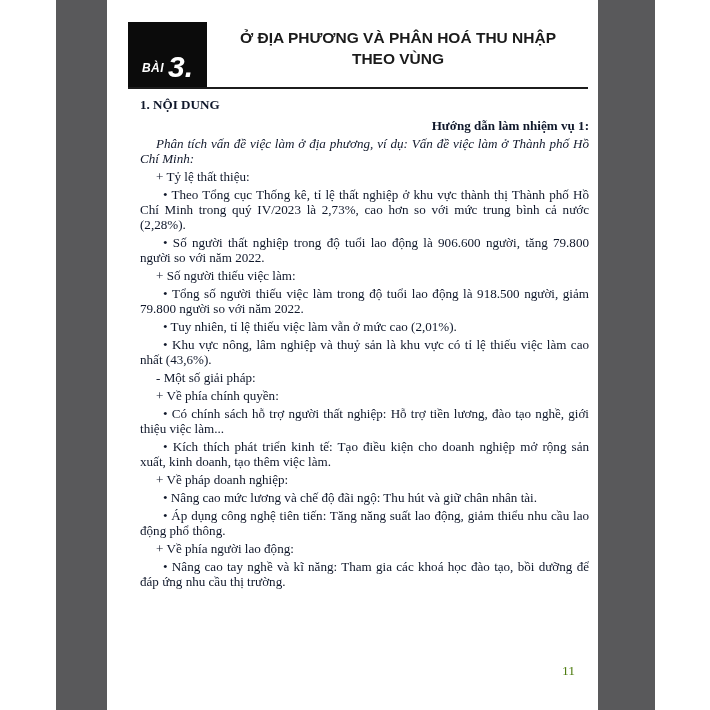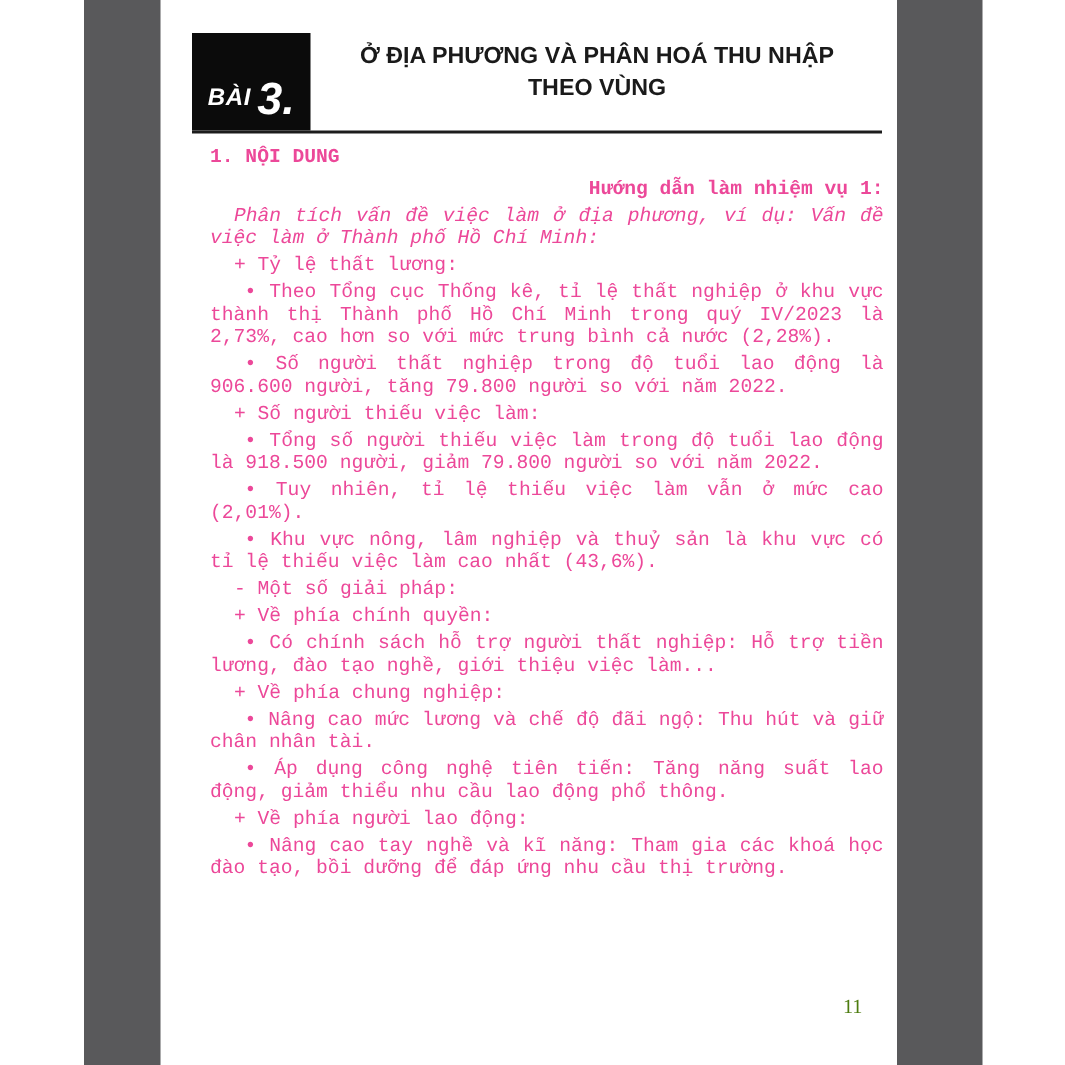"BÀI" .lesson-label { font-size: 16px -> 12px }
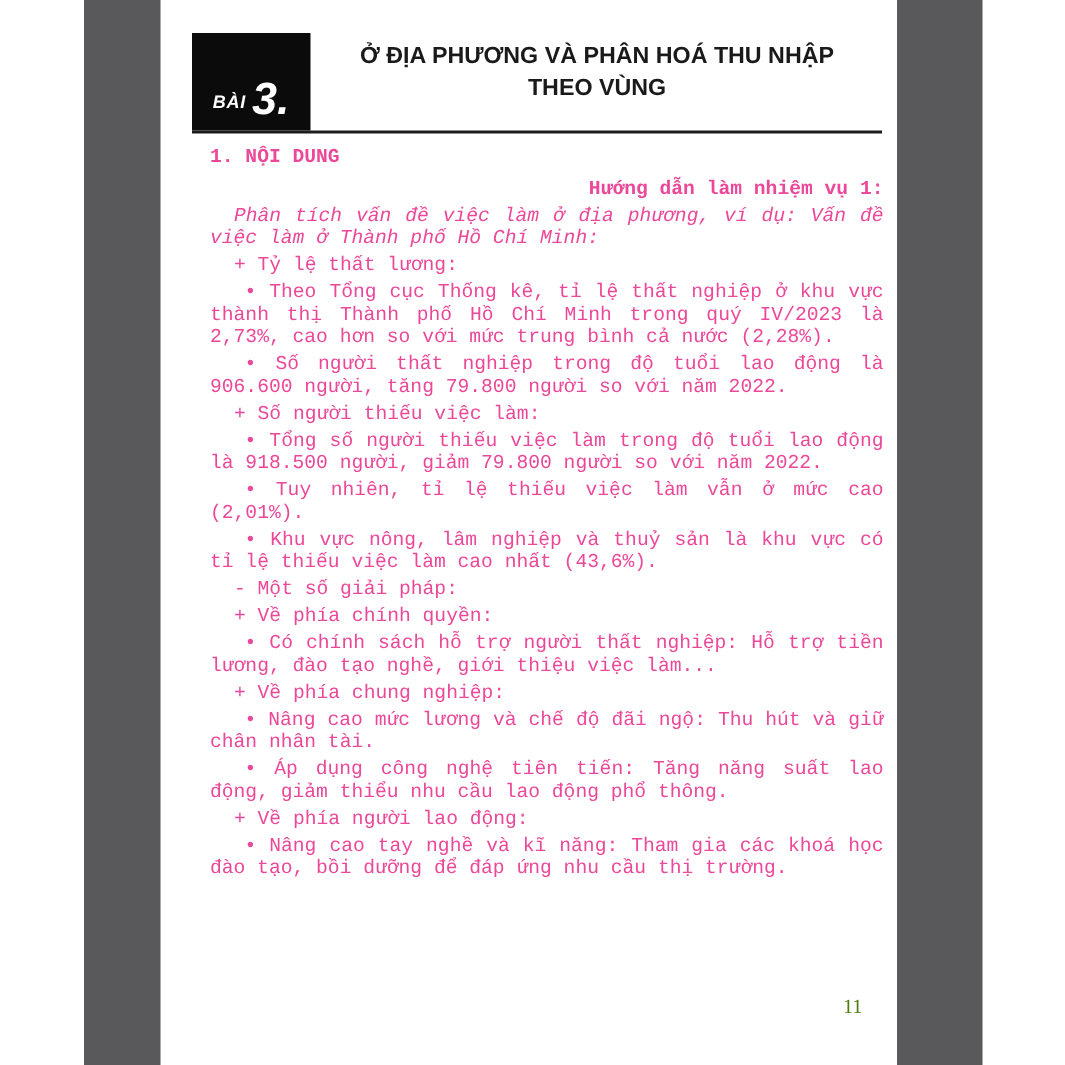"1. NỘI DUNG" .bodytext { color: #ec4899 -> #0f172a; font-family: Liberation Mono, monospace -> none }
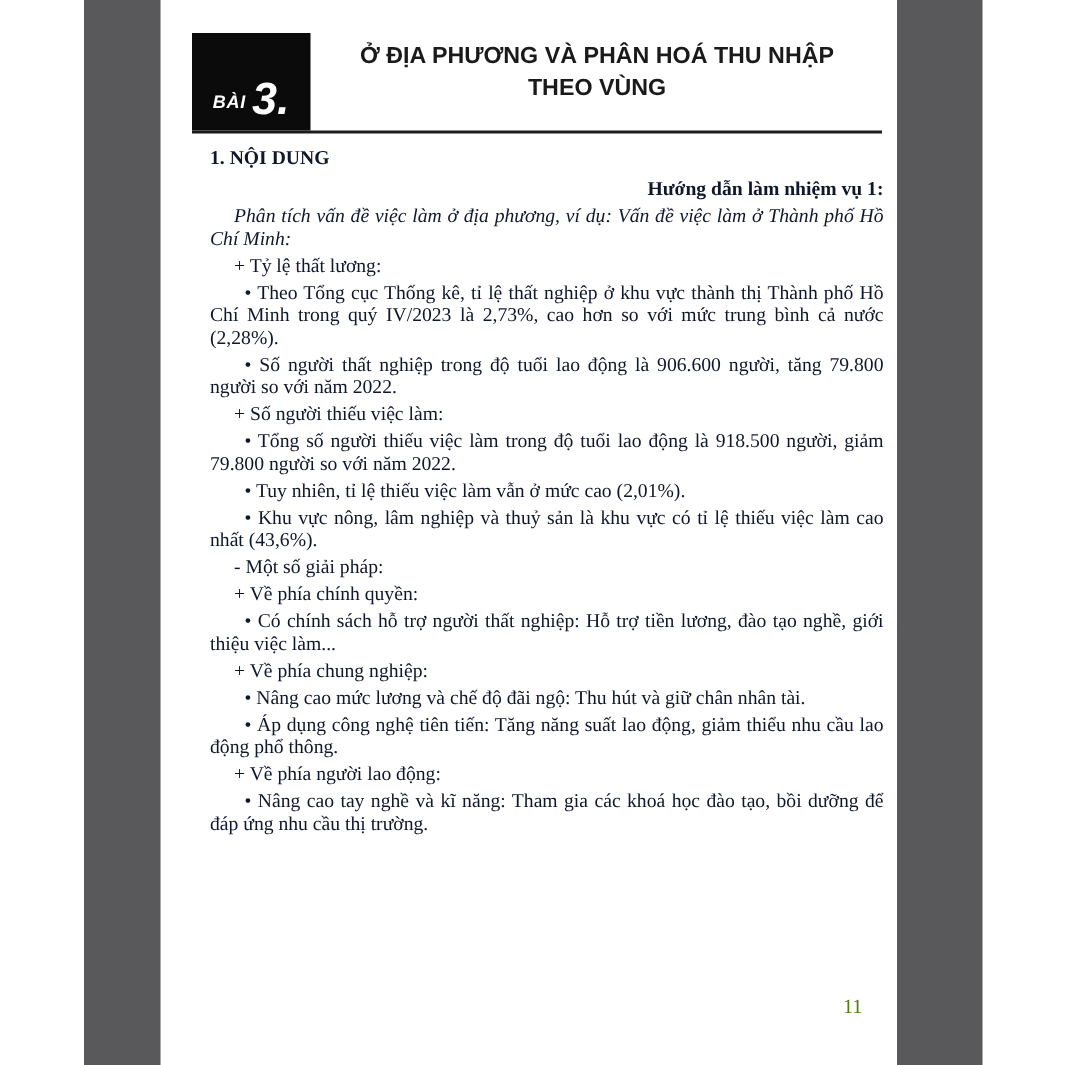"+ Tỷ lệ thất lương:" p.para { text: lương -> thiệu }
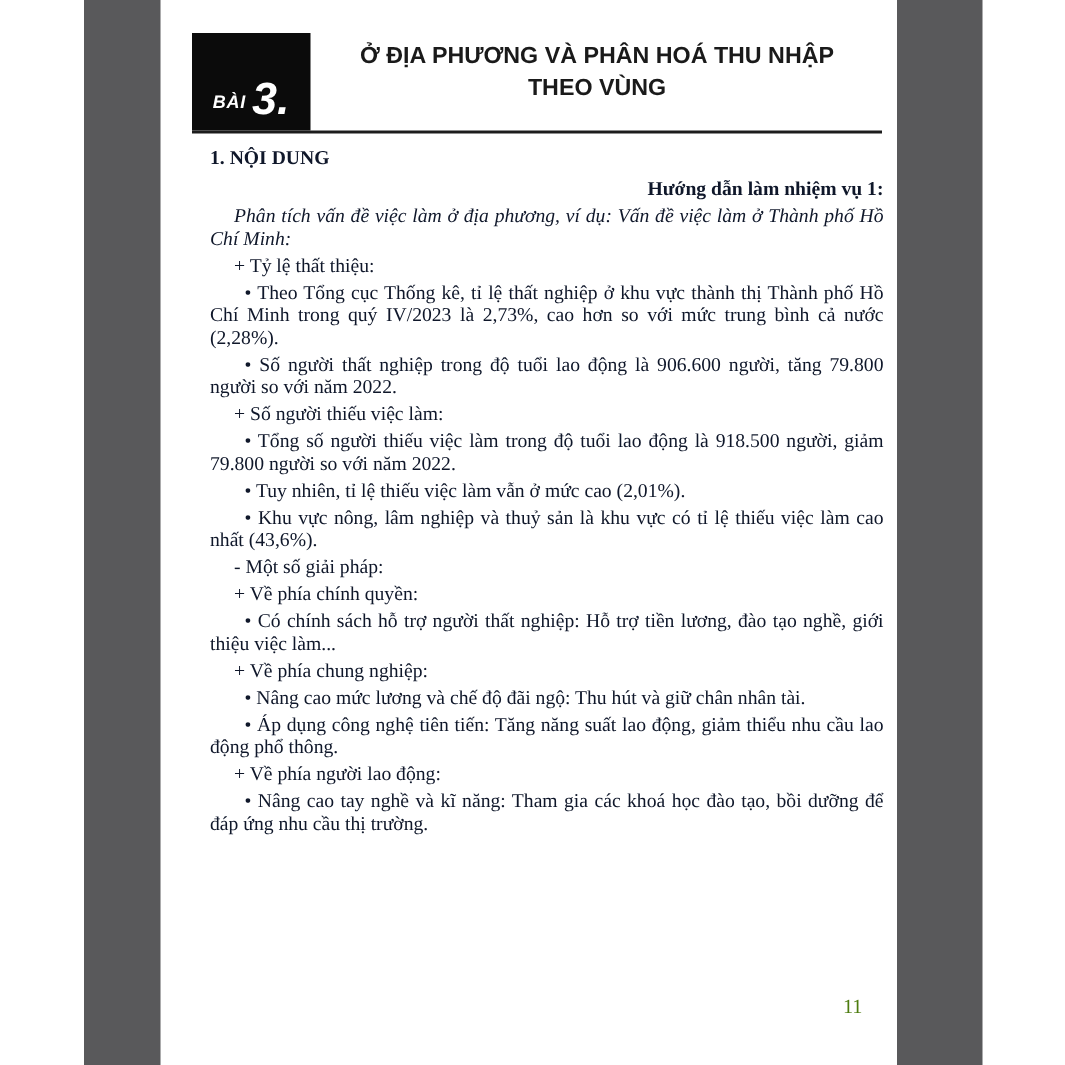"• Kích thích phát triển" p.para { html: none -> <p>• Kích thích phát triển kinh tế: Tạo điều kiện cho doanh nghiệp mở rộng sản xuất, kinh doanh, tạo thêm việc làm.</p> }
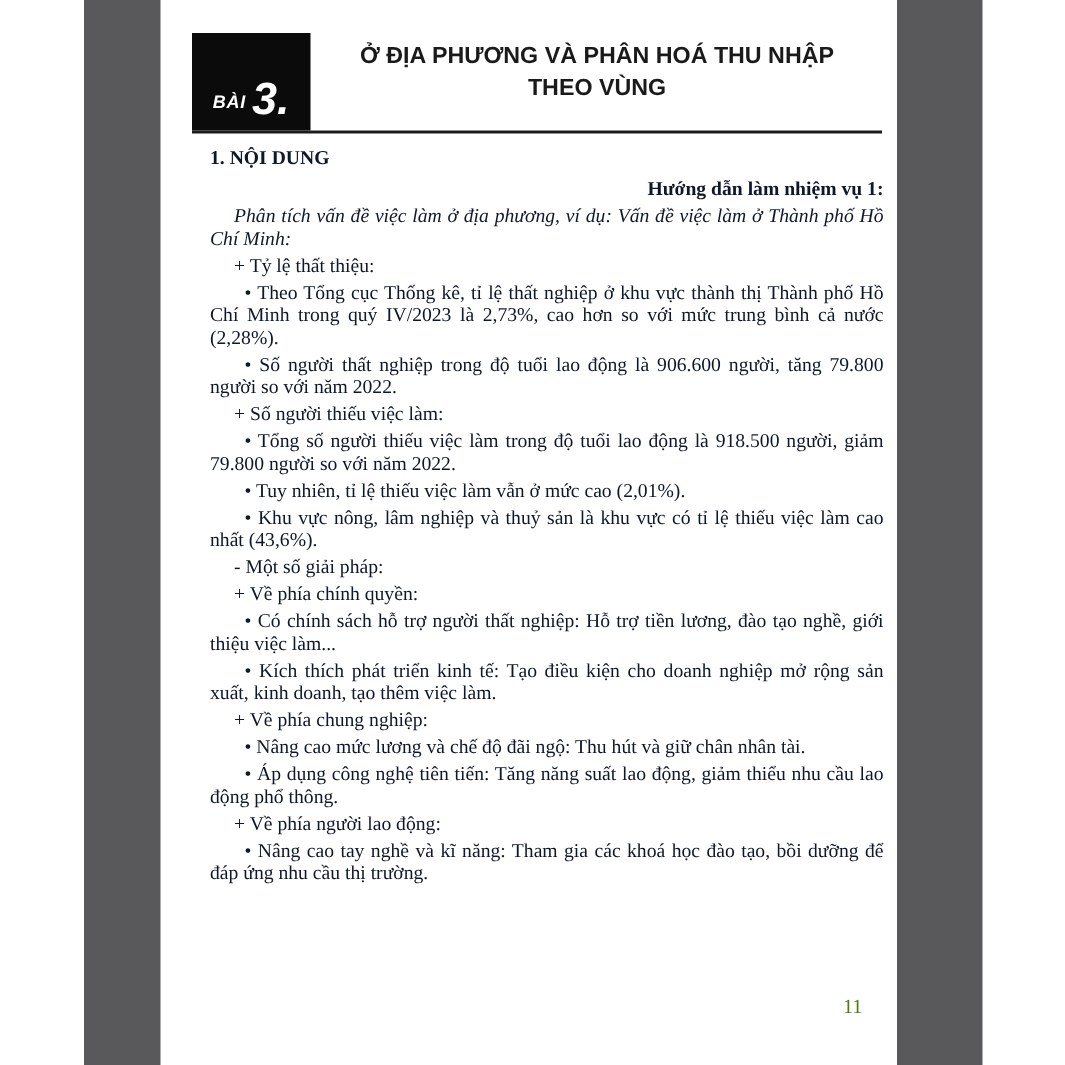"+ Về phía chung nghiệp:" p.para { text: phía chung -> pháp doanh }
